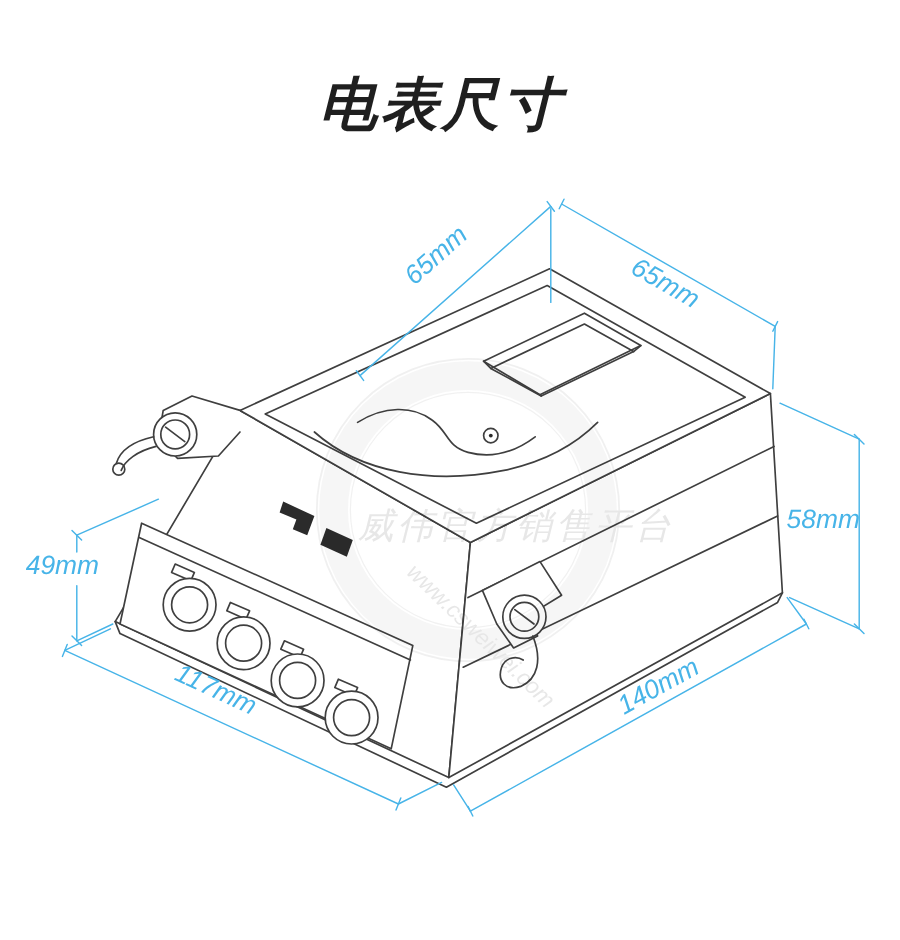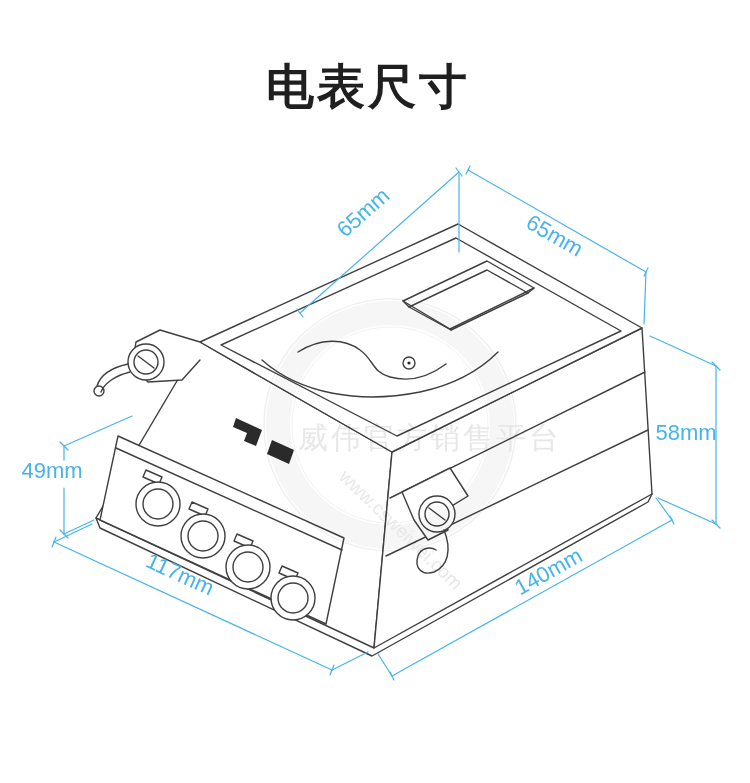"电表尺寸" .page { font-style: none -> italic }
